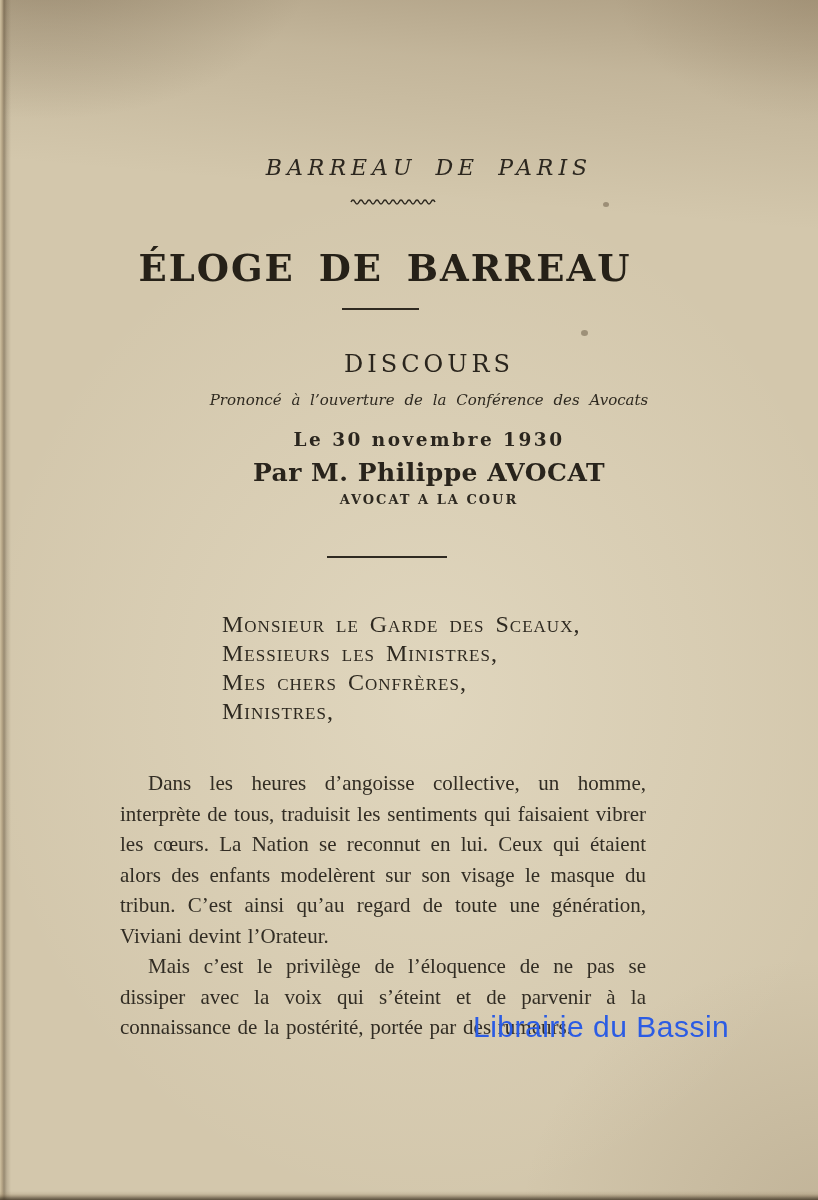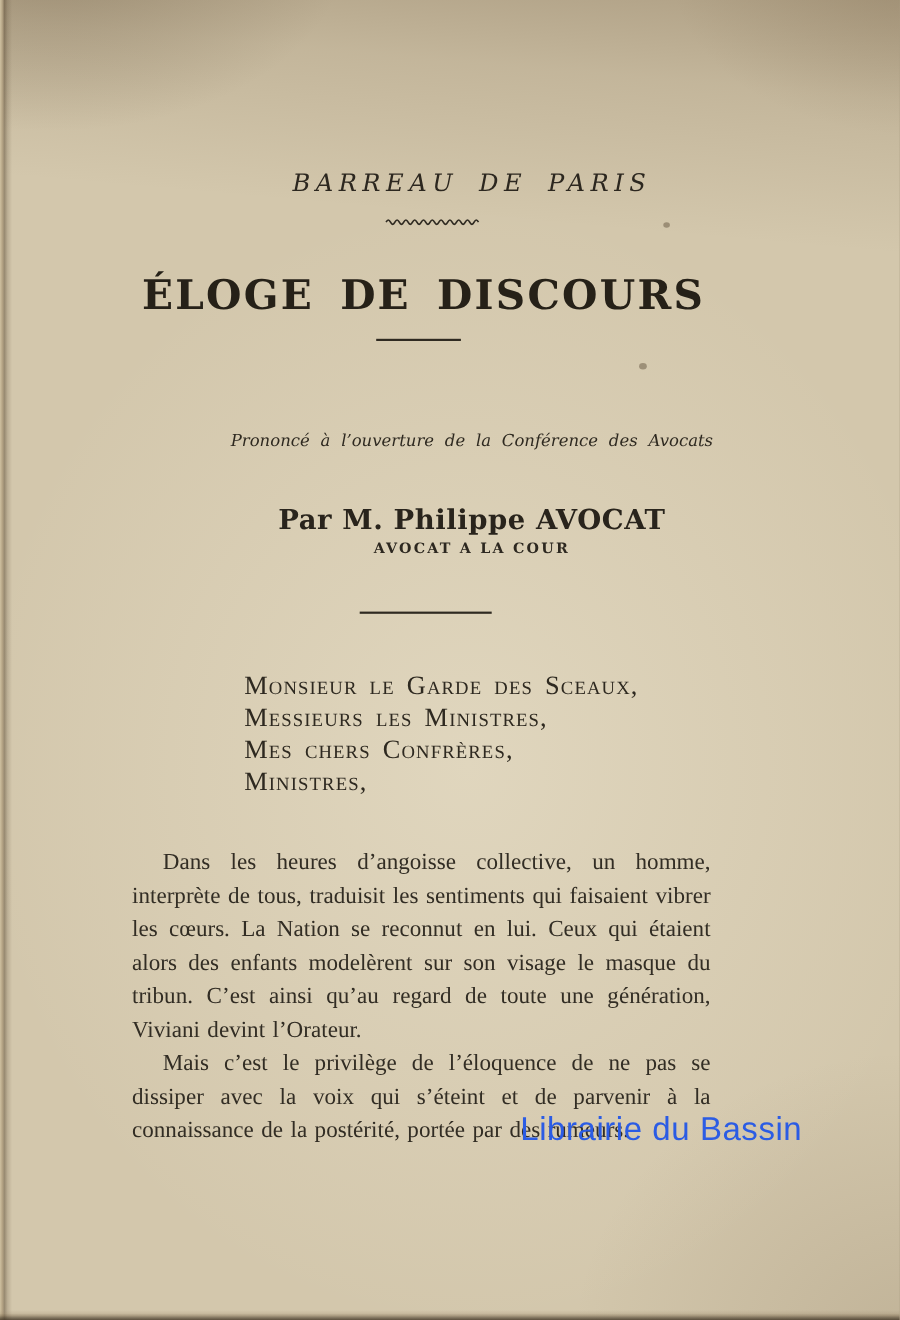"ÉLOGE DE DISCOURS" h1.row { text: DISCOURS -> BARREAU }
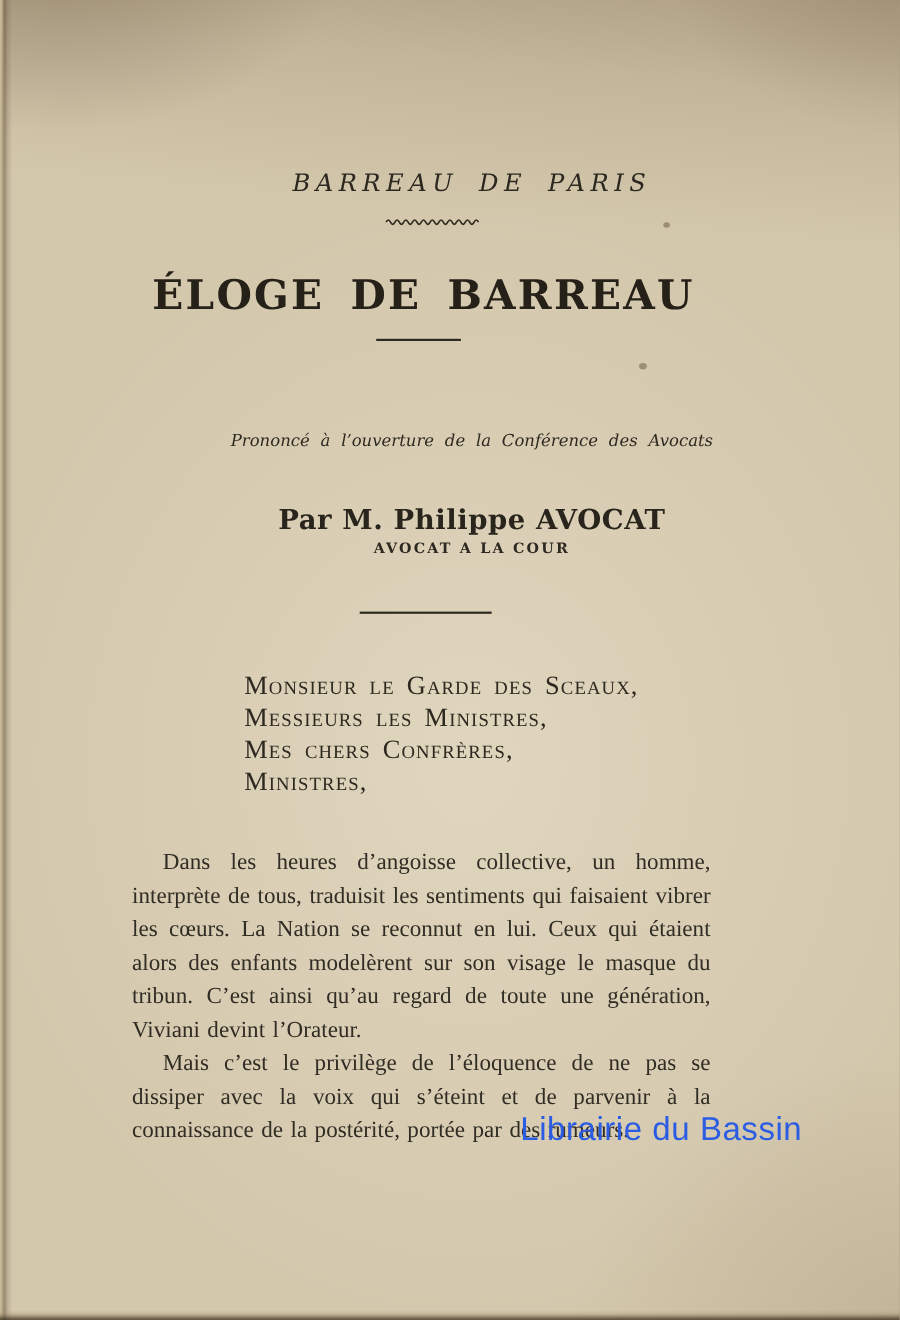"DISCOURS" div.row { html: none -> <div>DISCOURS</div> }
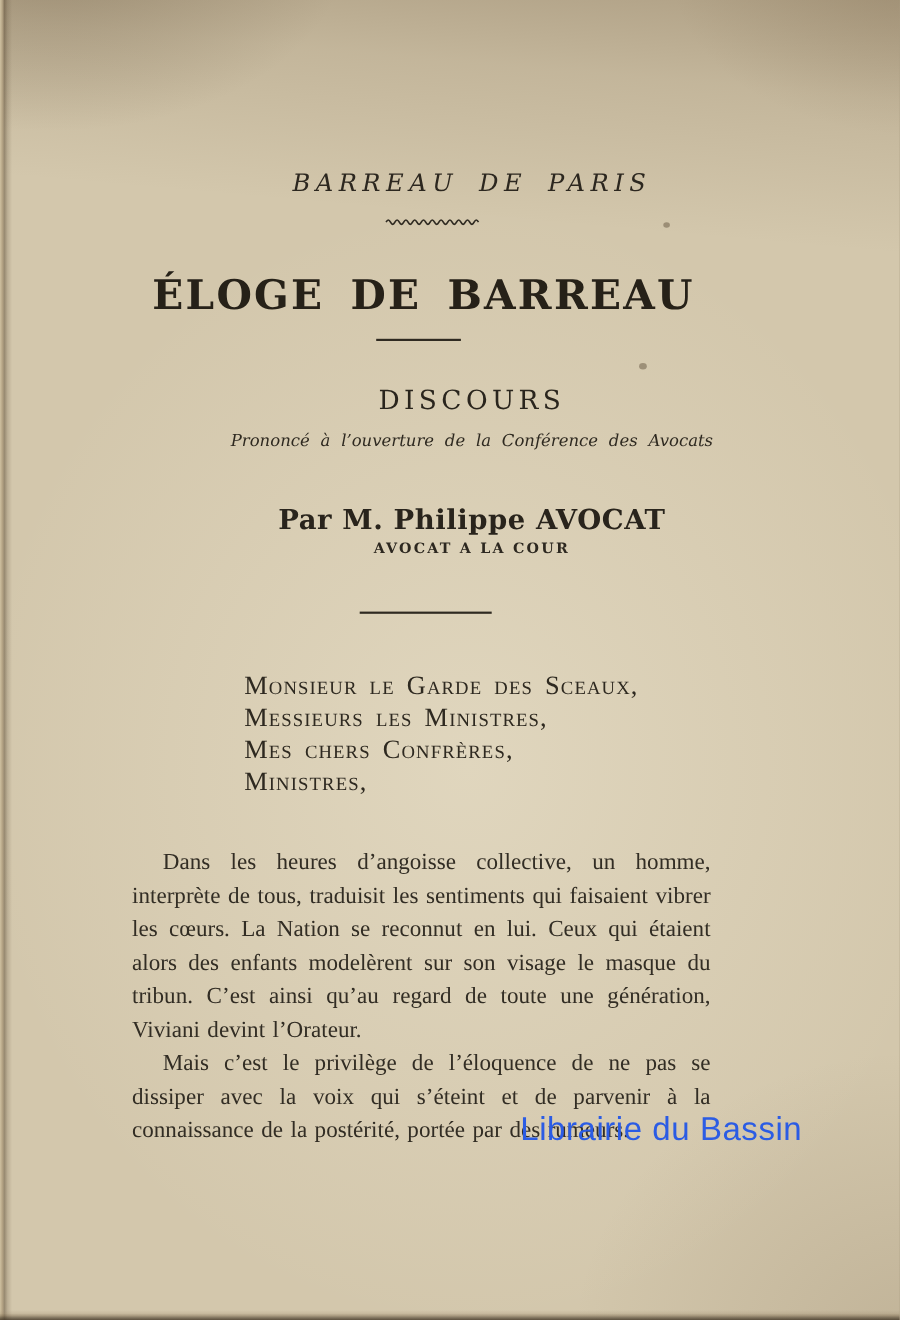"Le 30 novembre 1930" div.row { html: none -> <div>Le 30 novembre 1930</div> }
